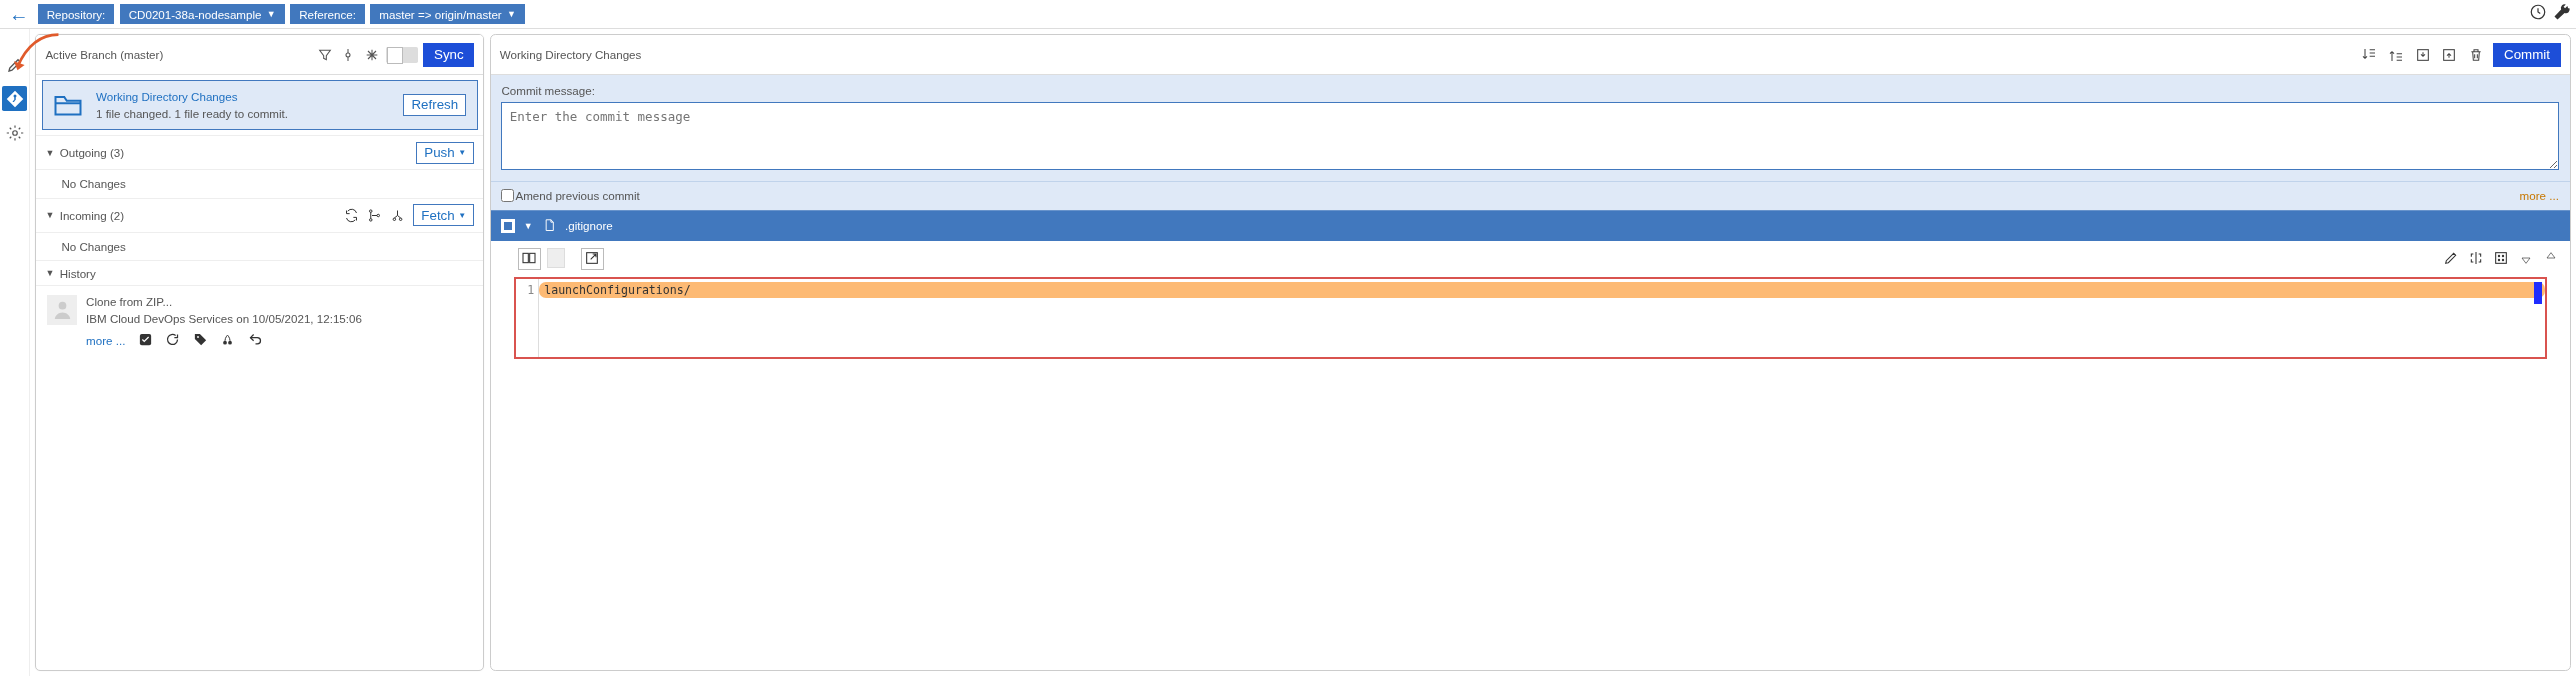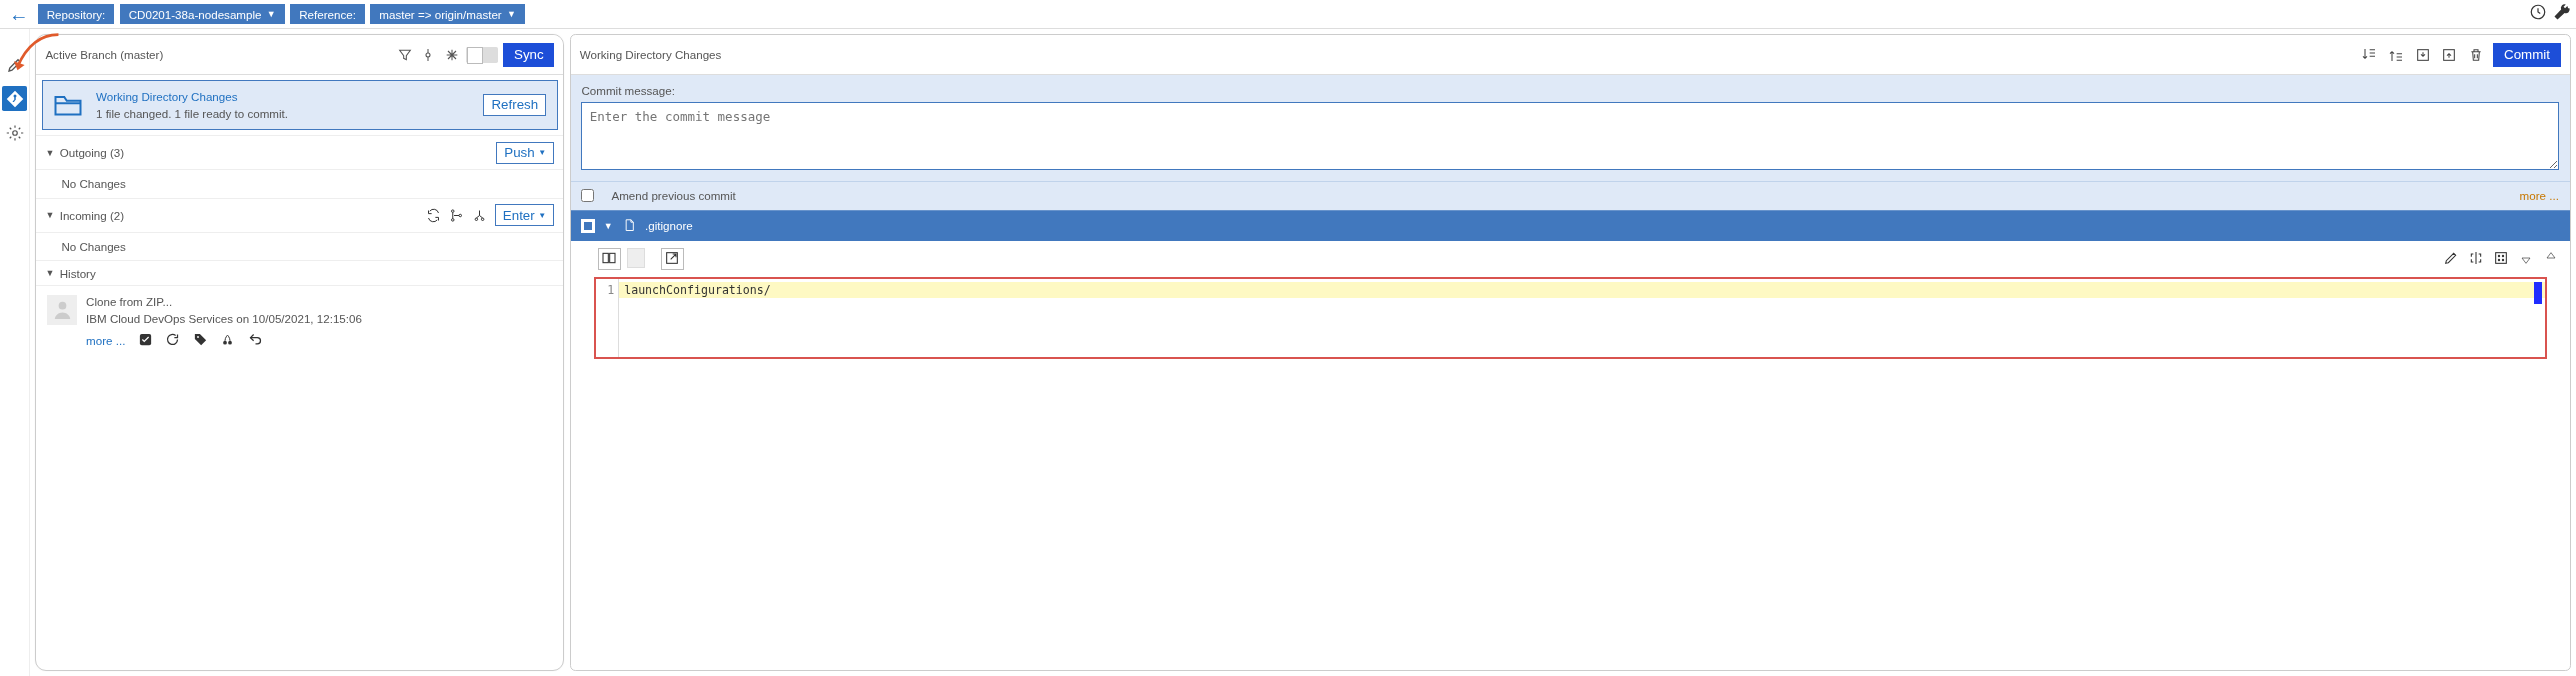"Active Branch (master)" .left-panel { border-radius: 11px -> 5px; width: 529px -> 449px }
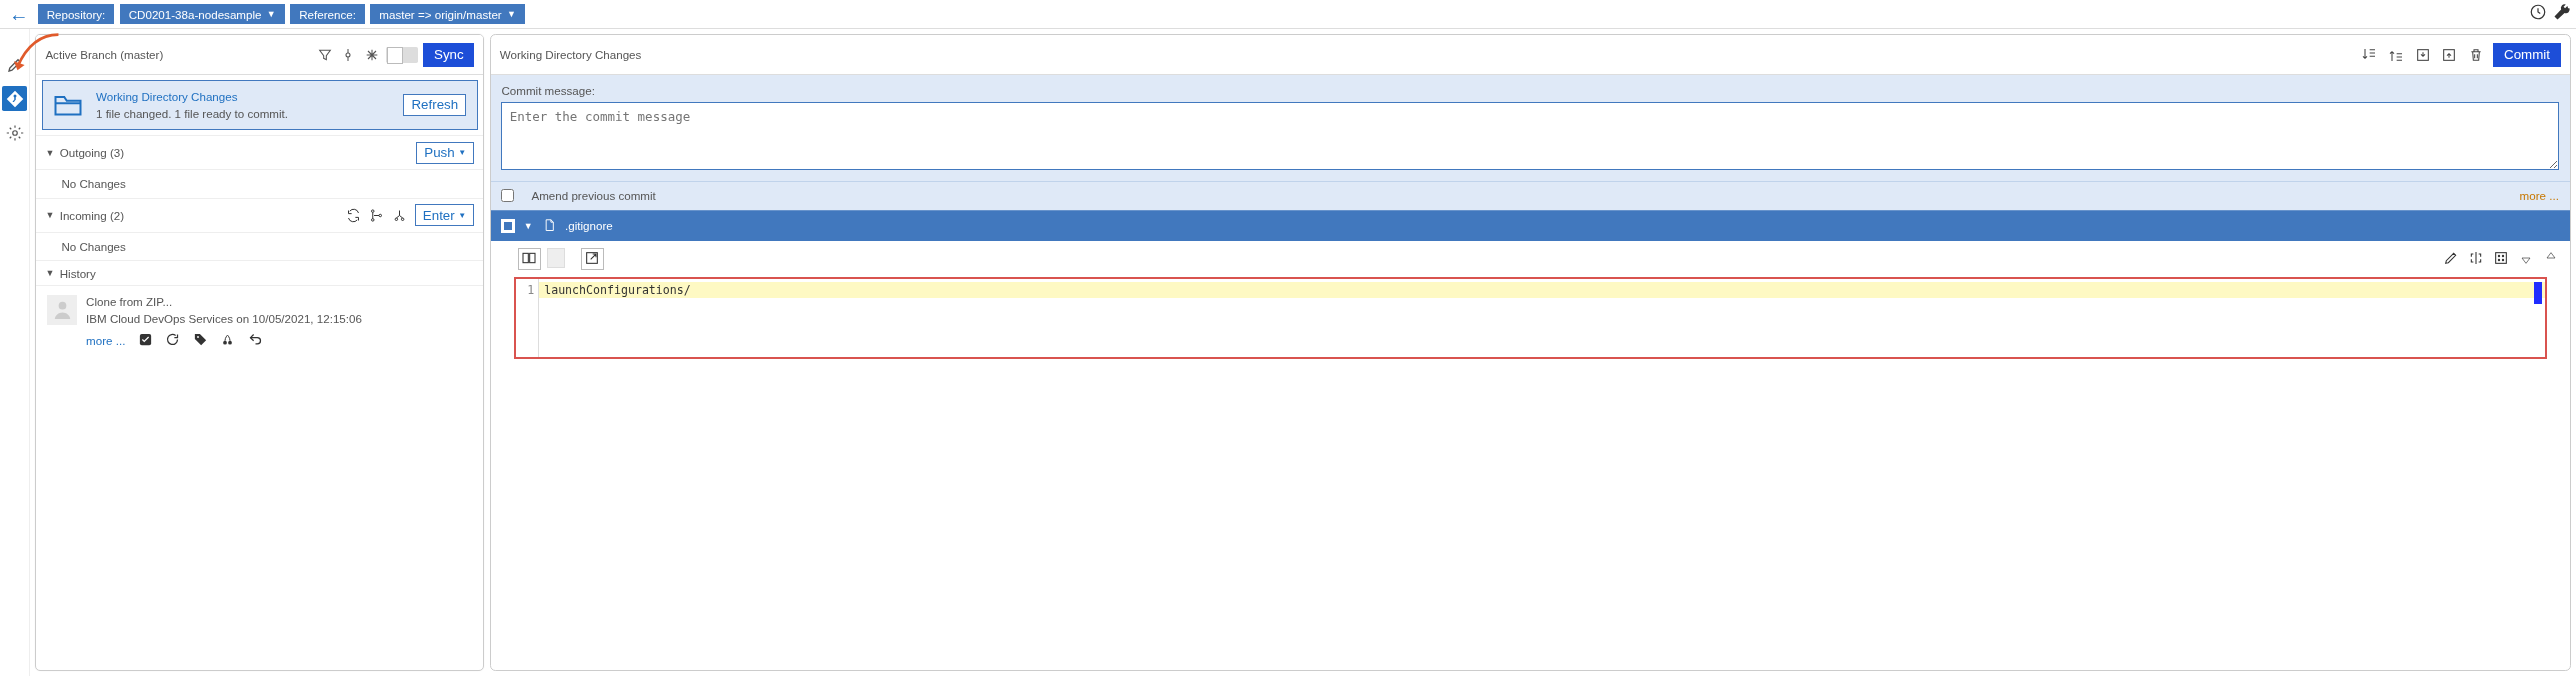"Amend previous commit" .amend-row { gap: 17px -> 1px }
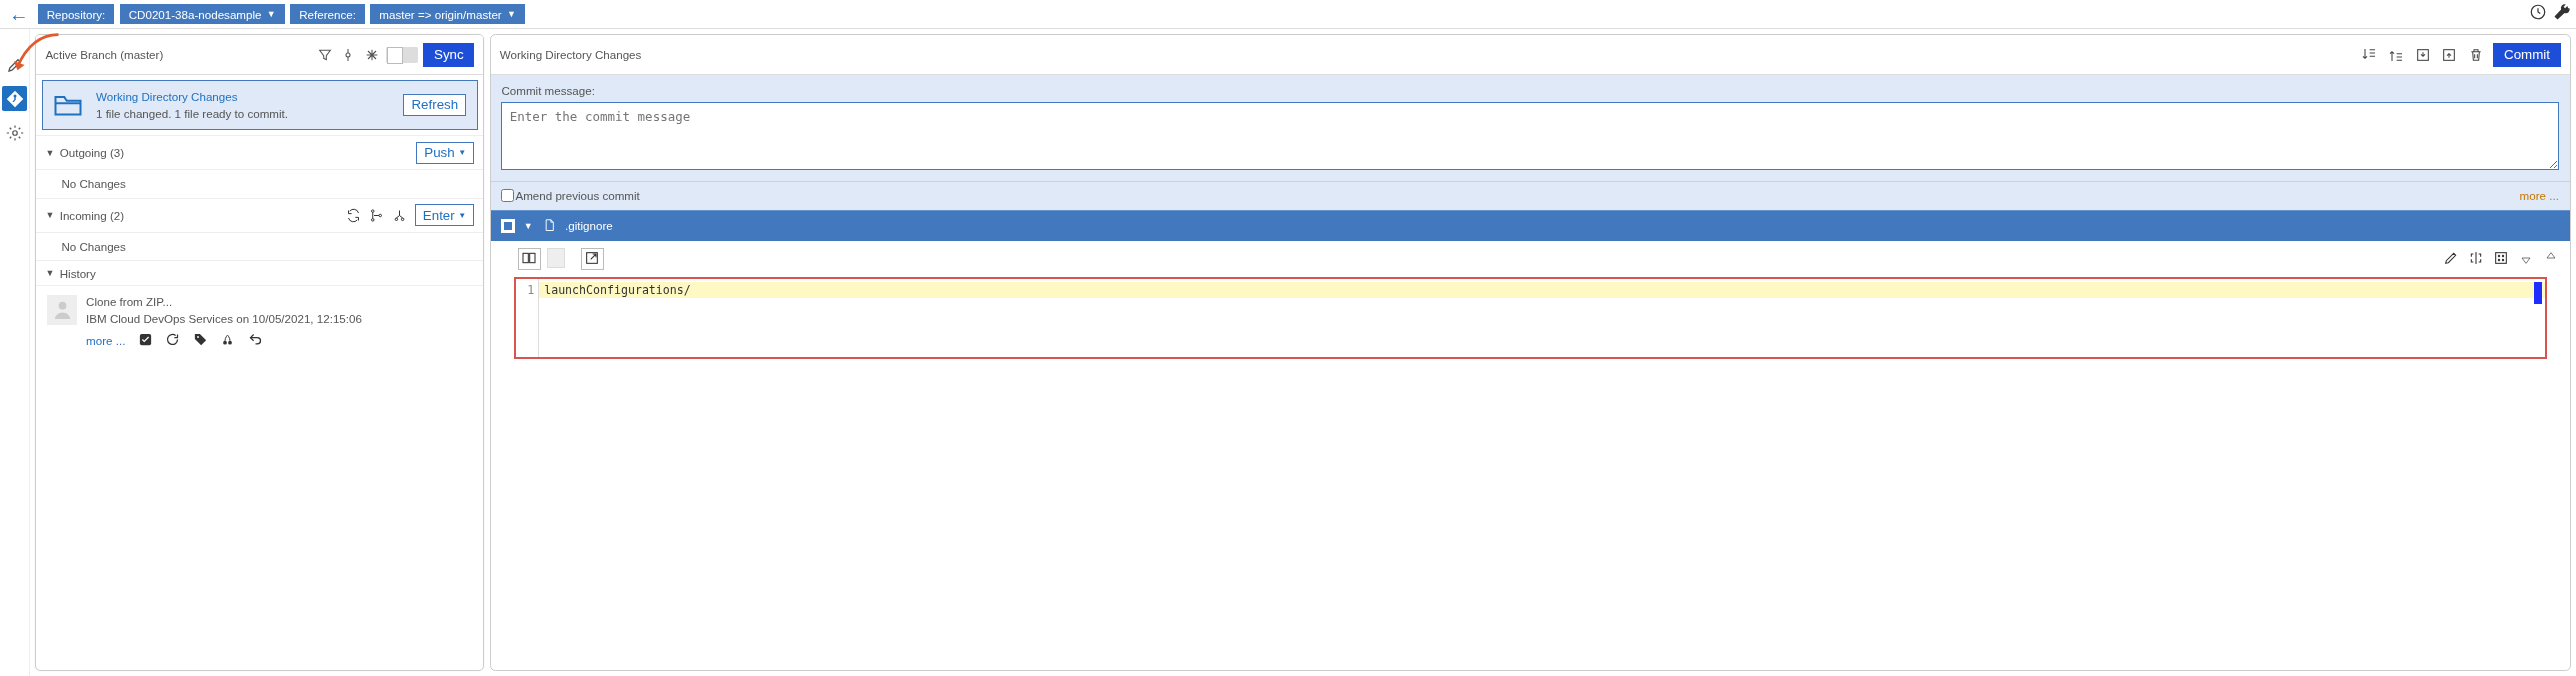"Enter" span { text: Enter -> Fetch }
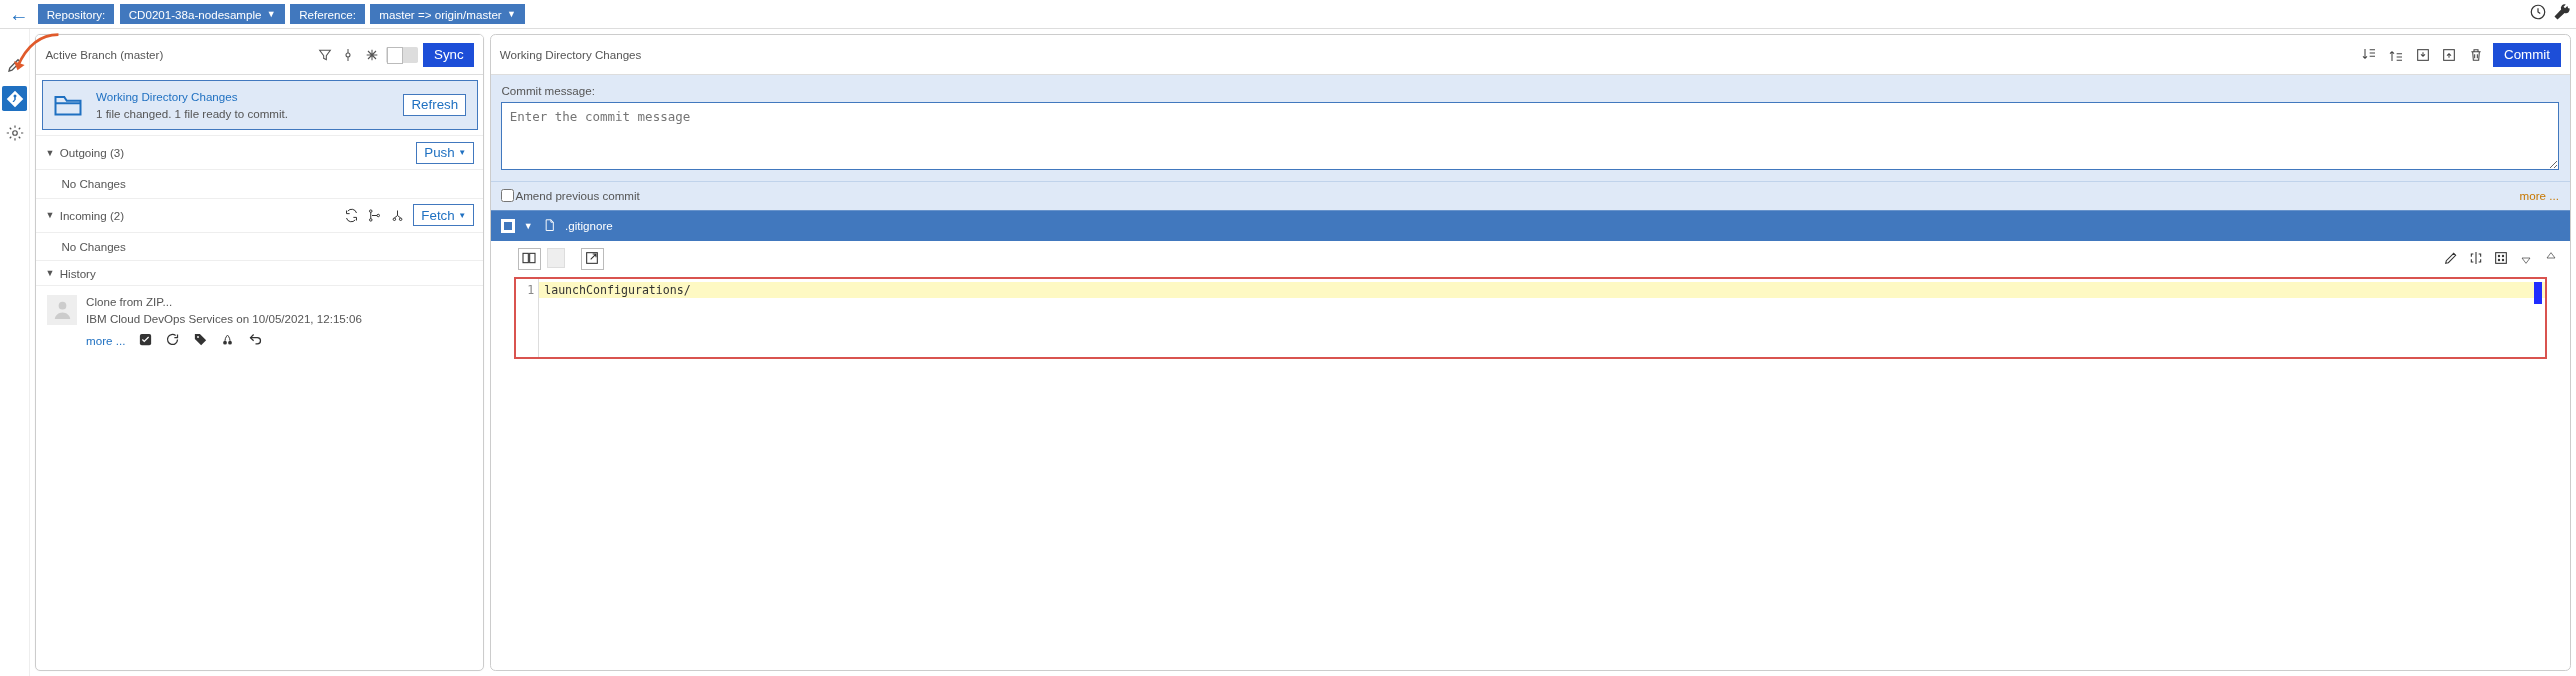"launchConfigurations/" .code-line.added { background: #fef9c3 -> #fdba74; border-radius: none -> 7px }
